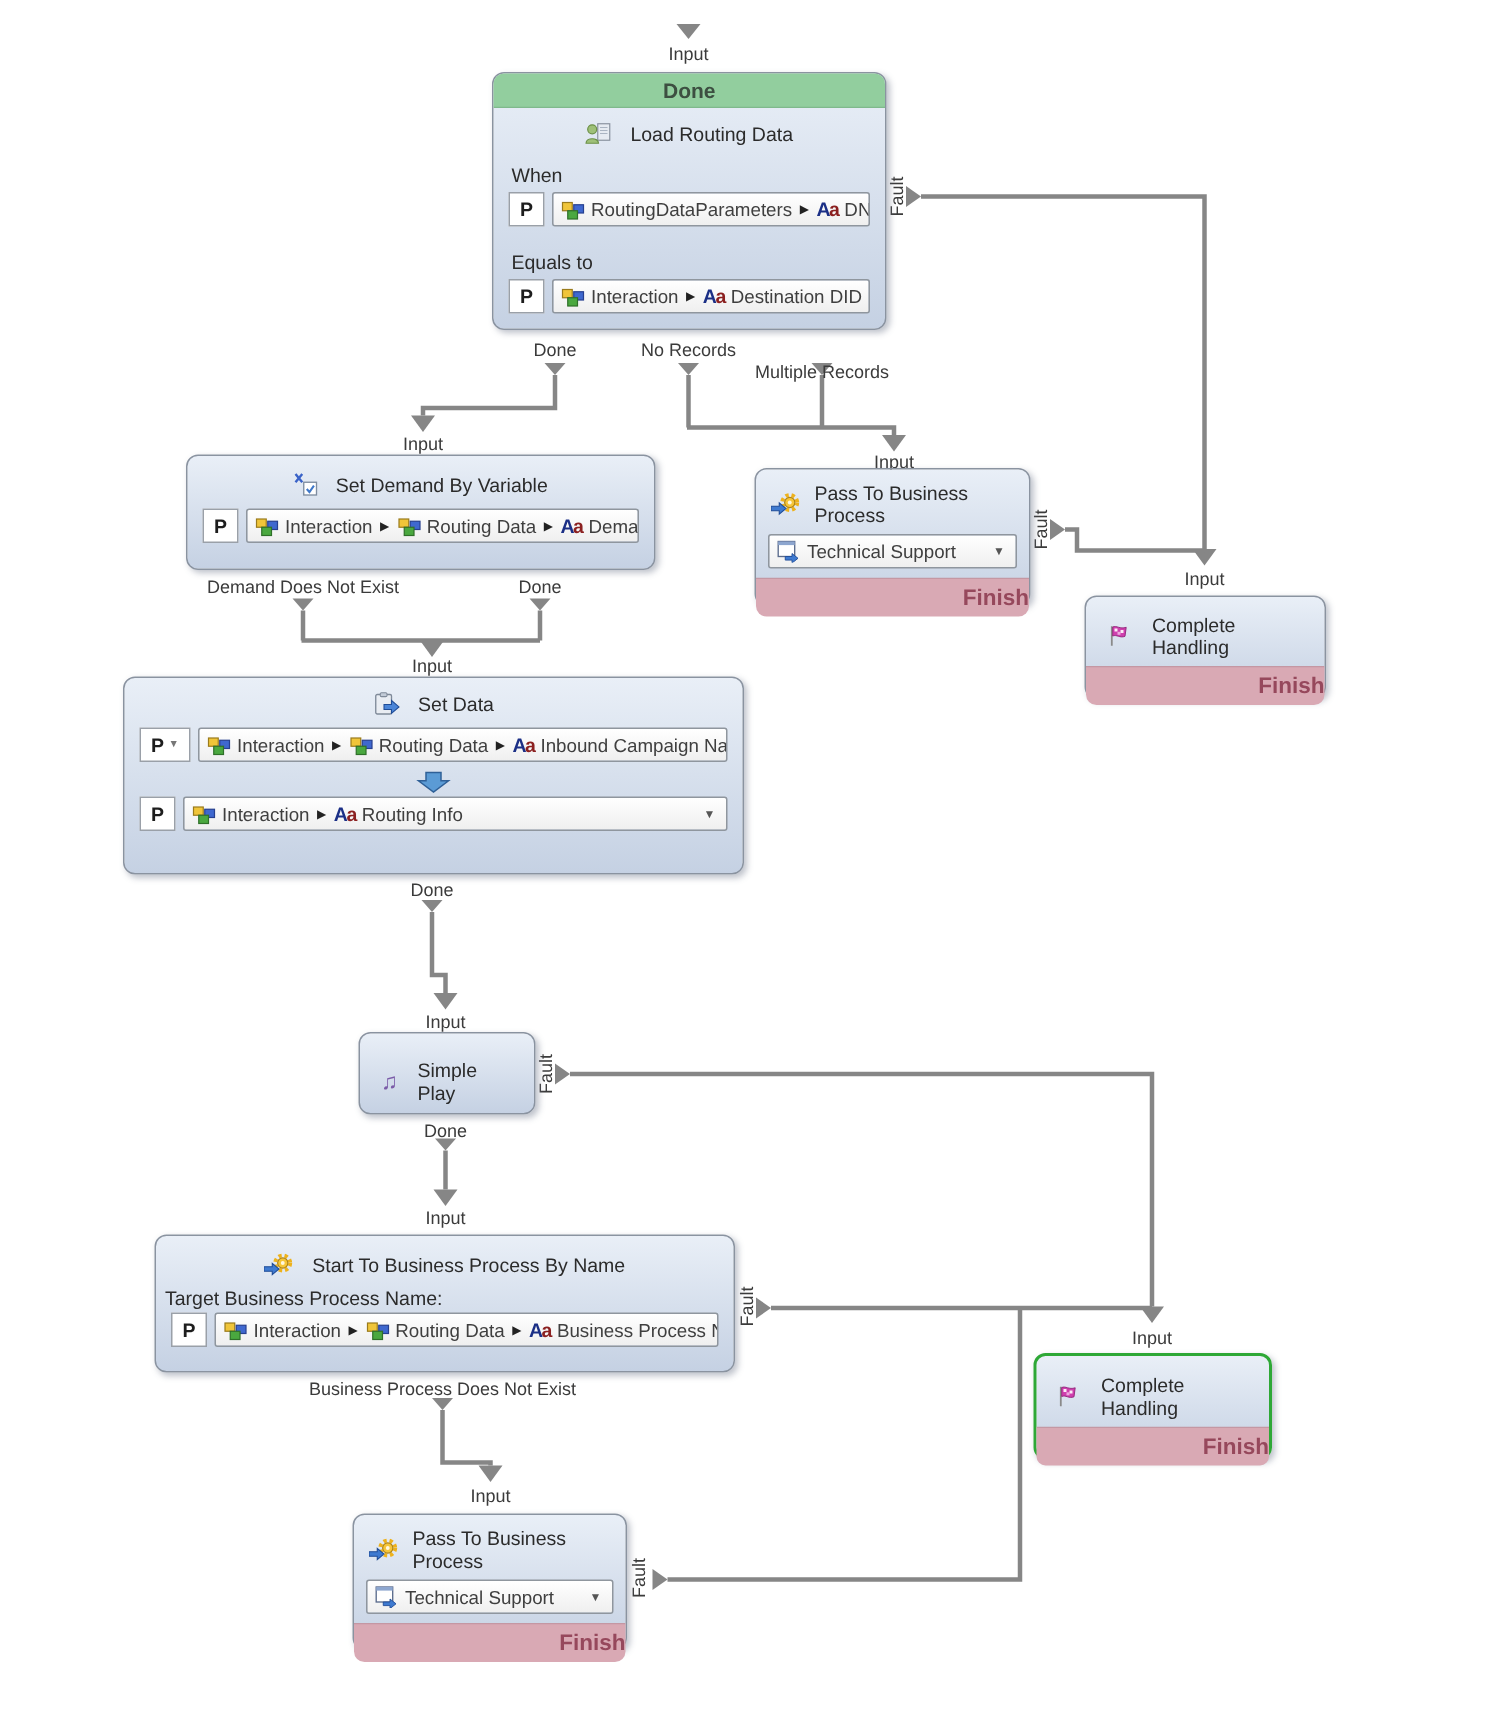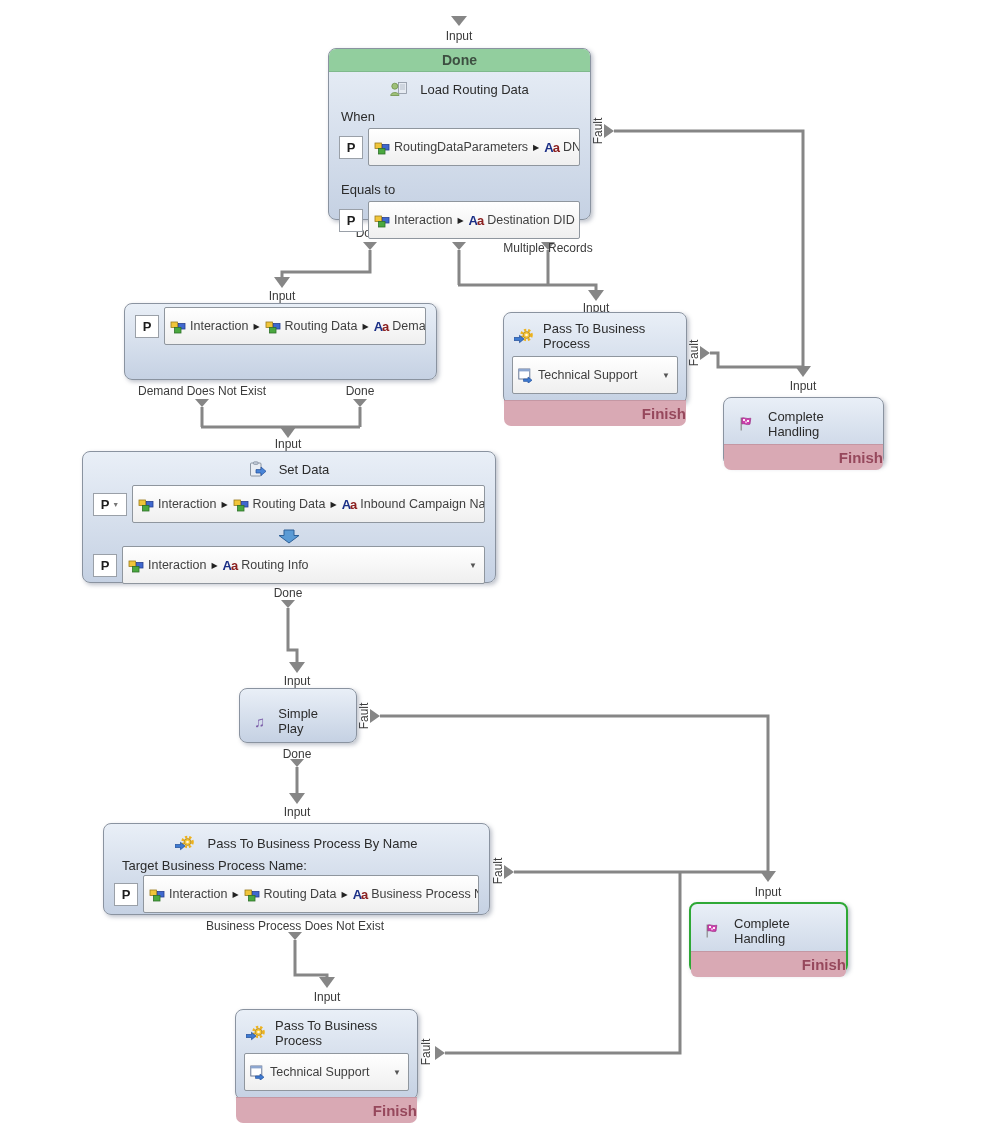"RoutingDataParameters" .combo { height: 38px -> 23px }
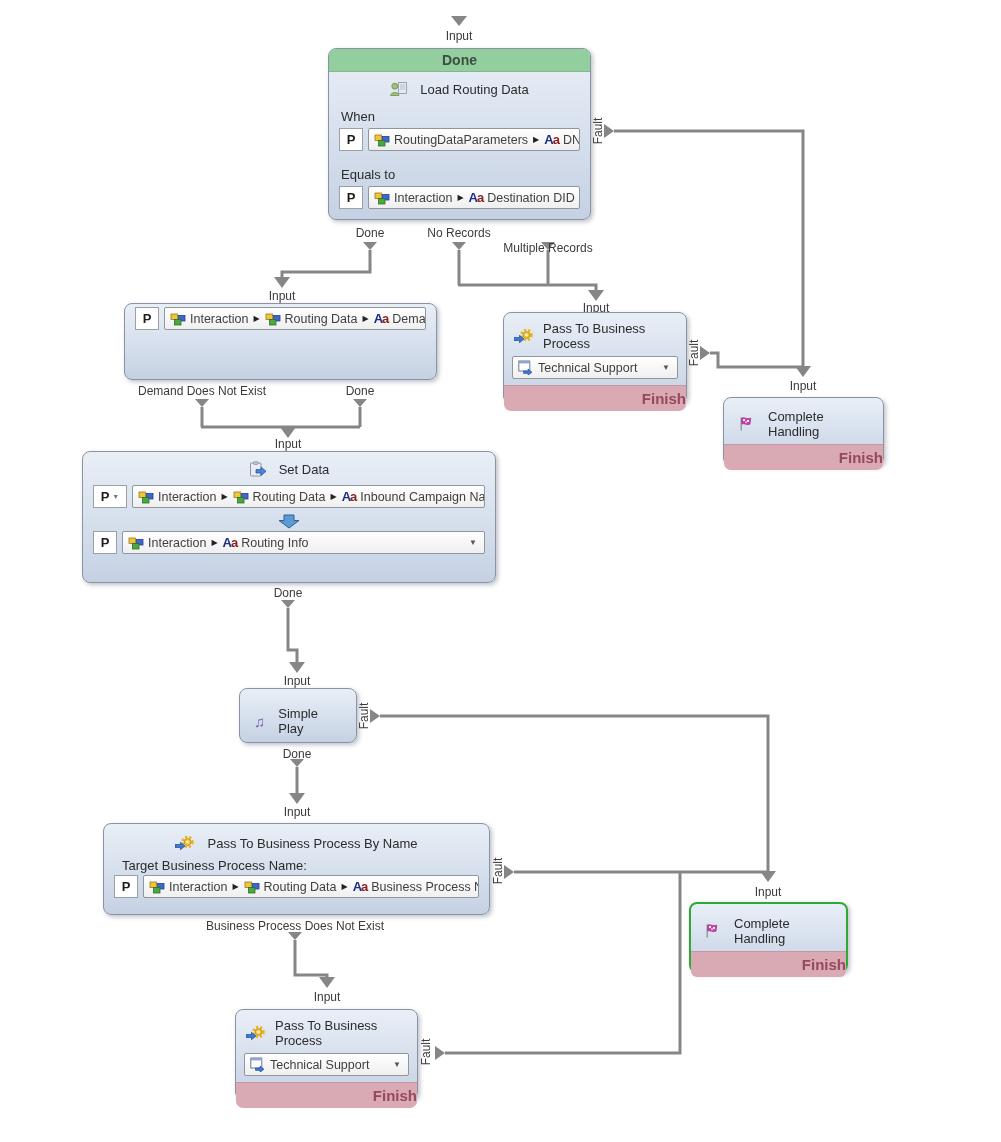"Set Demand By Variable" div.title-row { html: none -> <div> <svg> <use></use> </svg> <span>Set Demand By Variable</span> </div> }
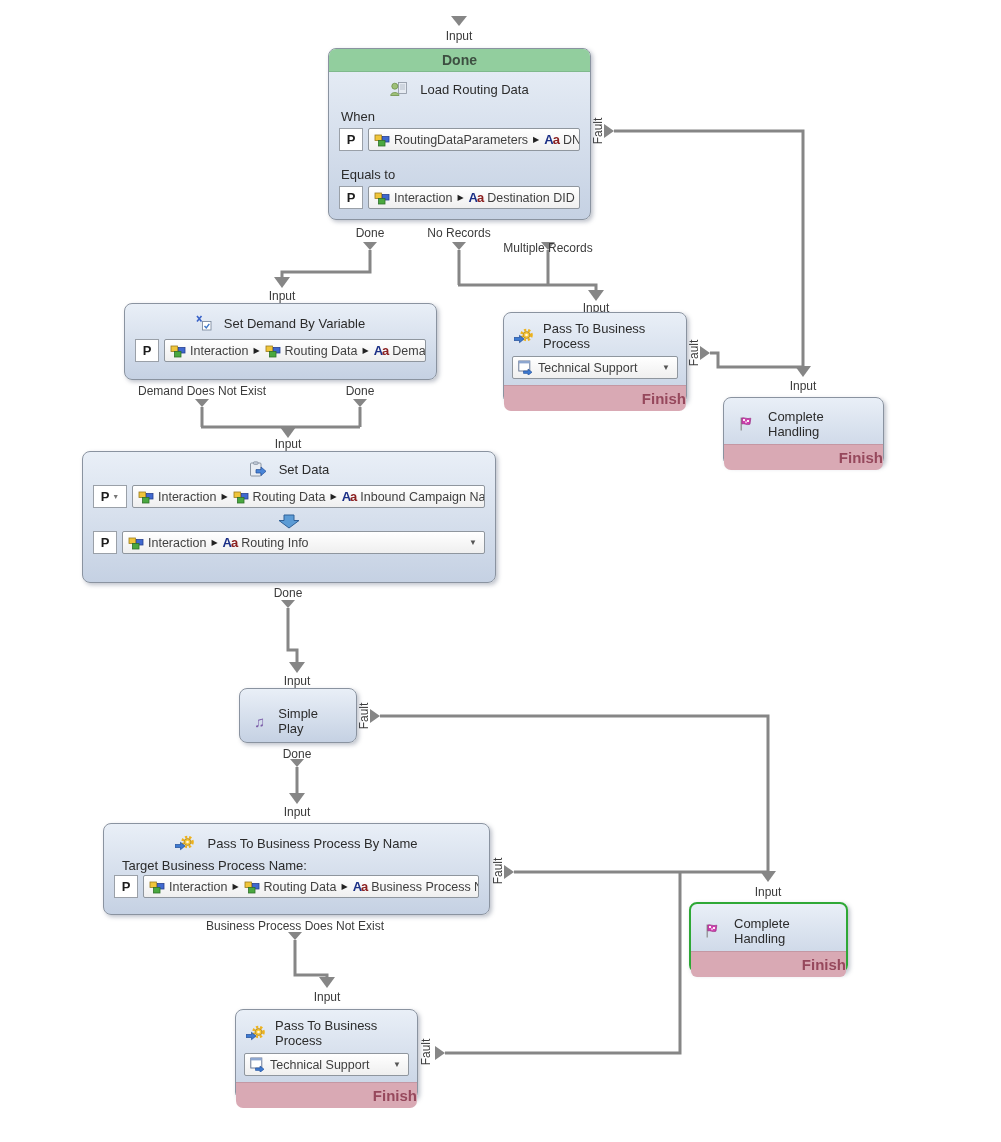"Pass To Business Process By" span { text: Pass -> Start }
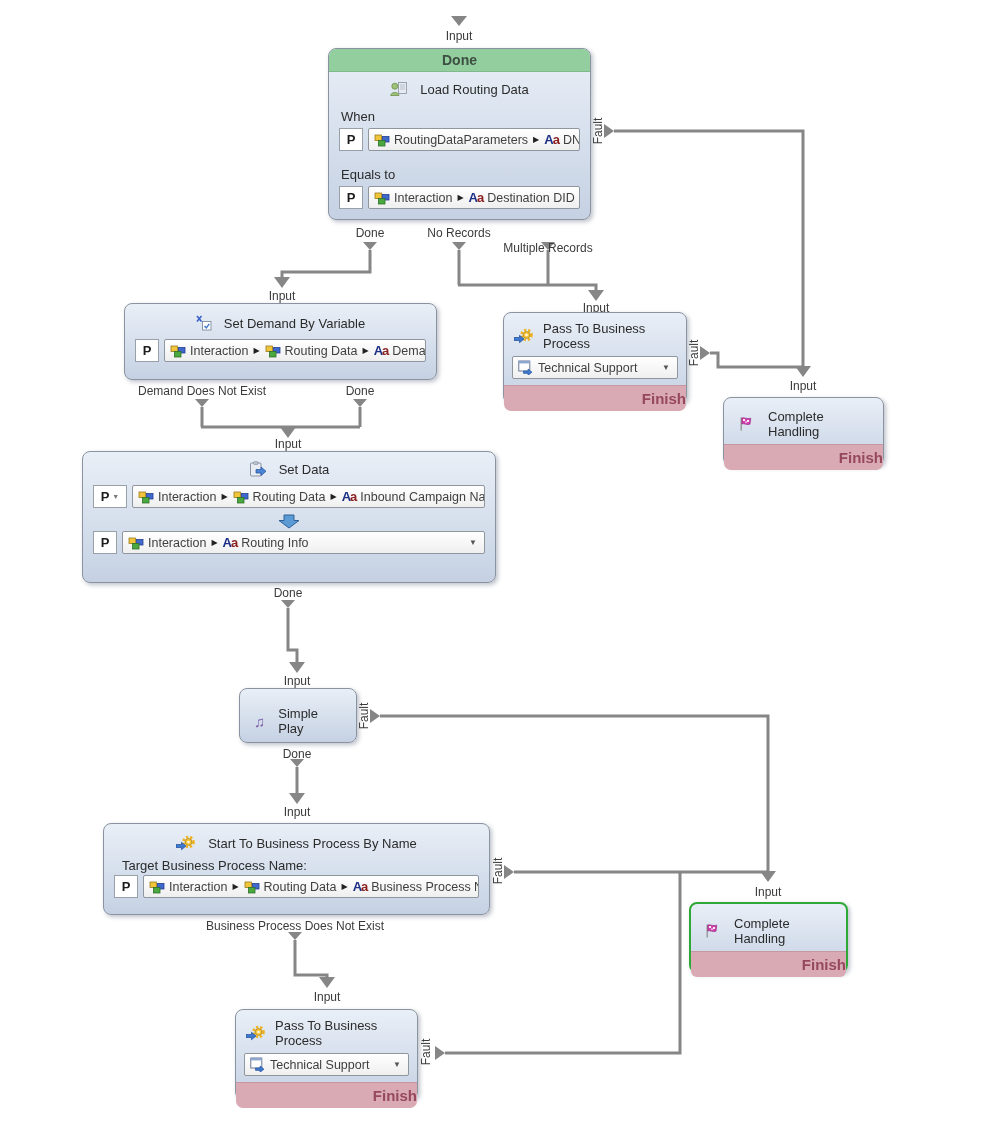"Target Business Process Name:" div.field-label { margin: 2px 18px 1px -> 2px 6px 1px }
